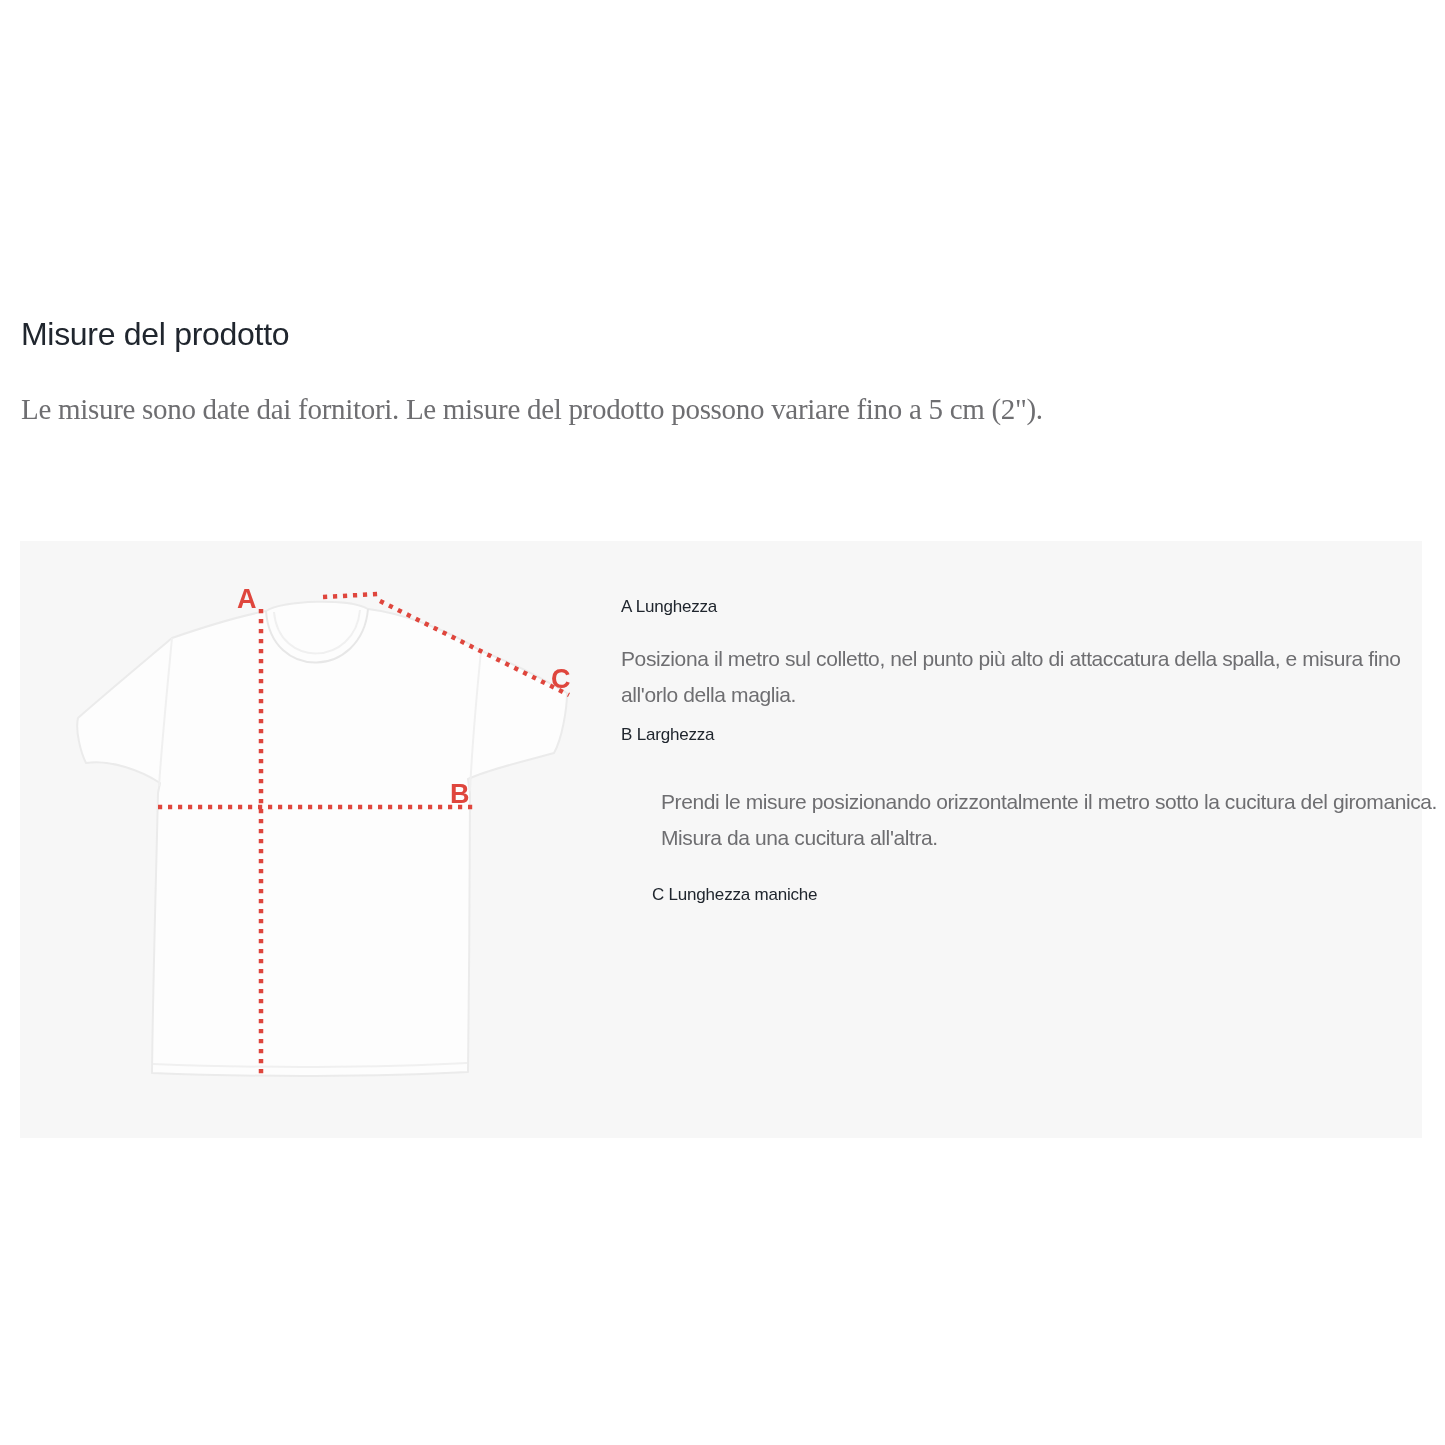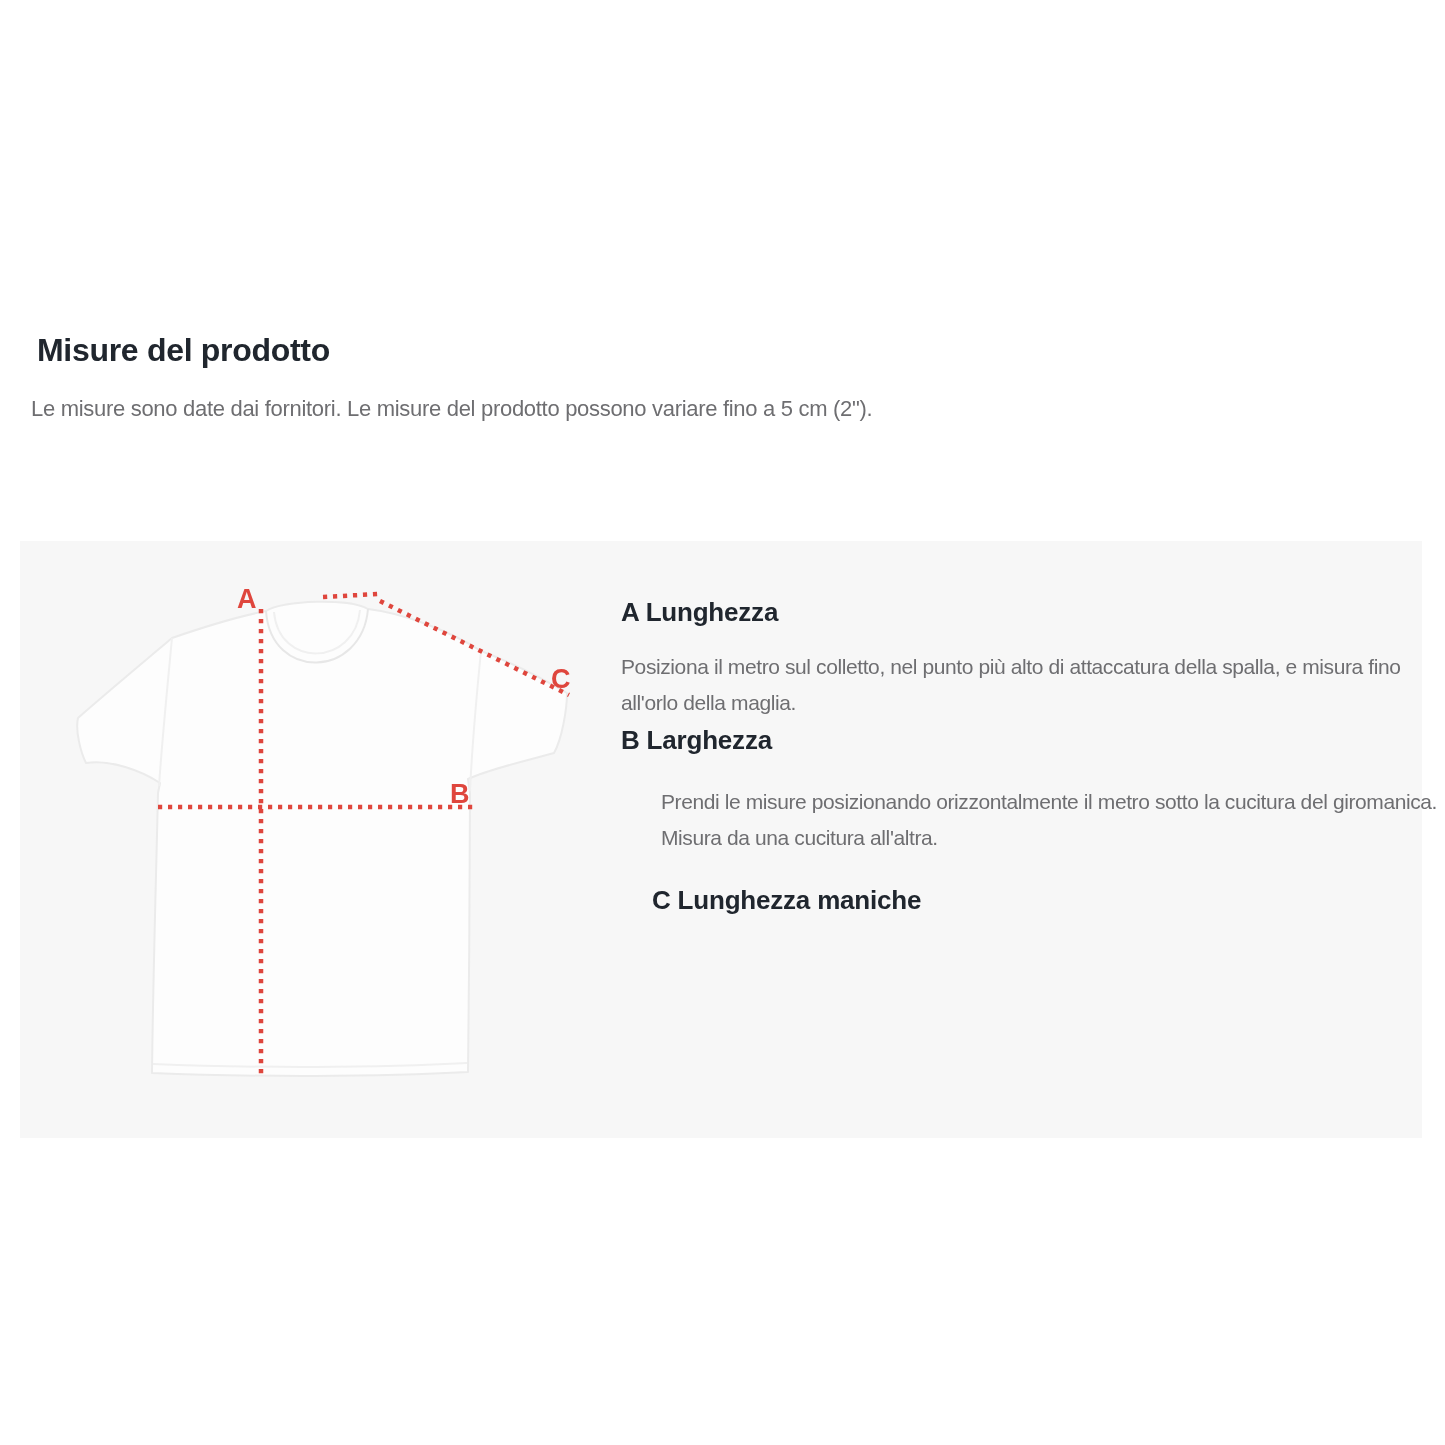"Misure del prodotto" .page-title { font-weight: 700 -> 400; margin: 16px -> 0 }
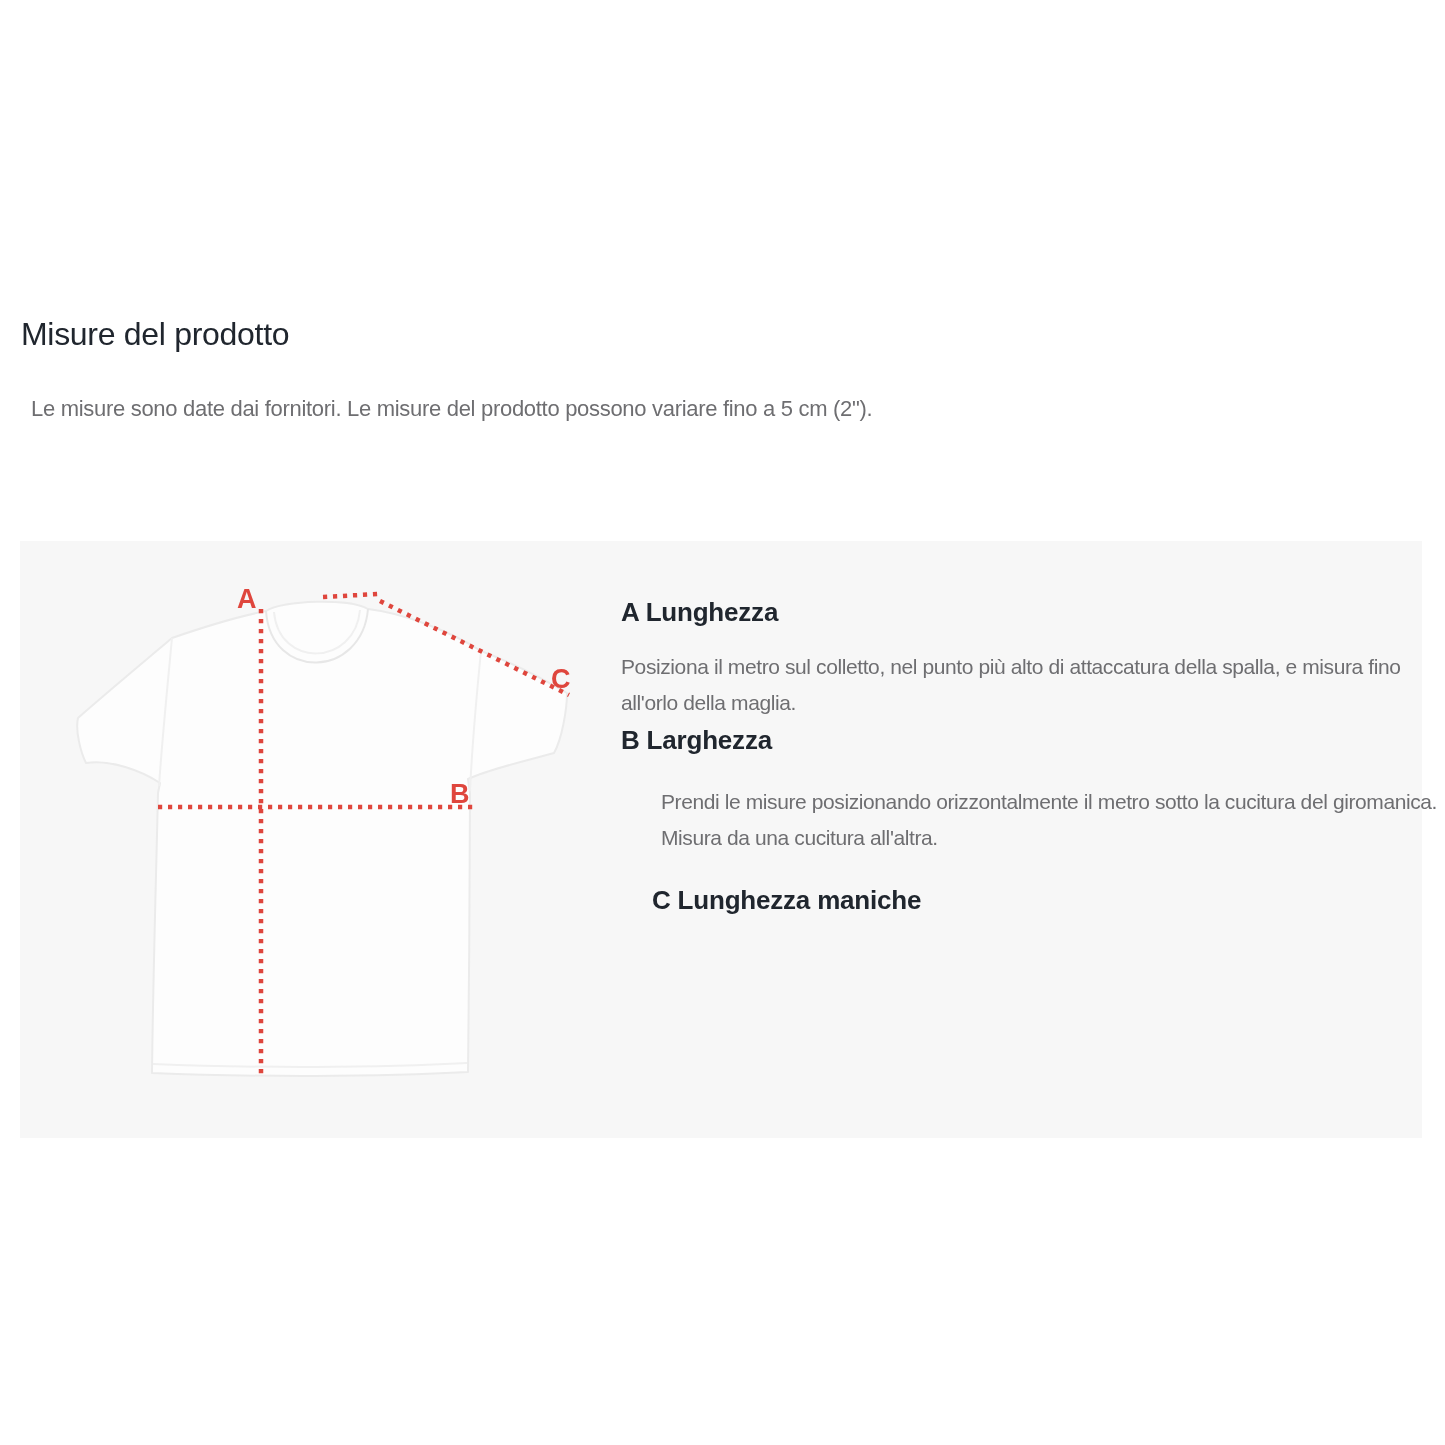"Le misure sono date dai" .intro { font-family: none -> Liberation Serif, serif; font-size: 22px -> 29px; left: 31px -> 21px }
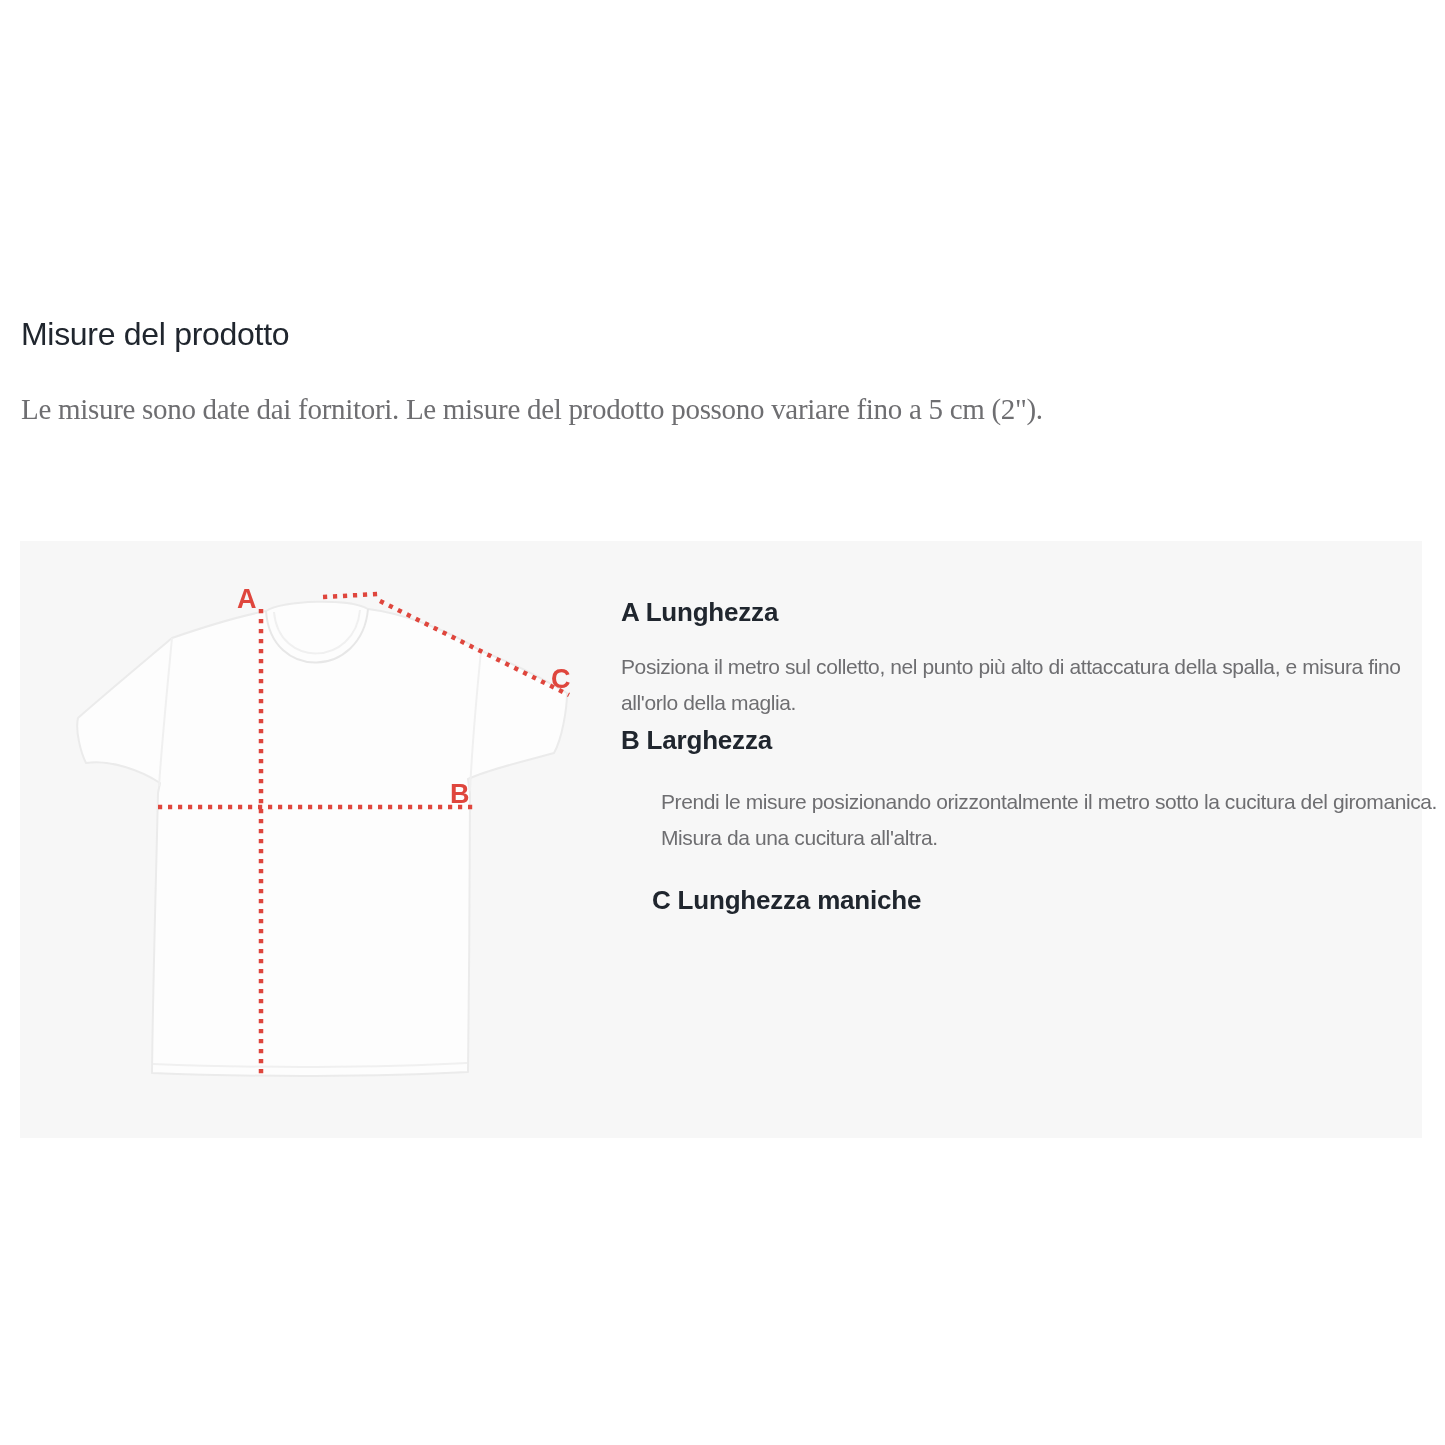"A Lunghezza" .measure-heading { font-size: 26px -> 17px; font-weight: 700 -> 400 }
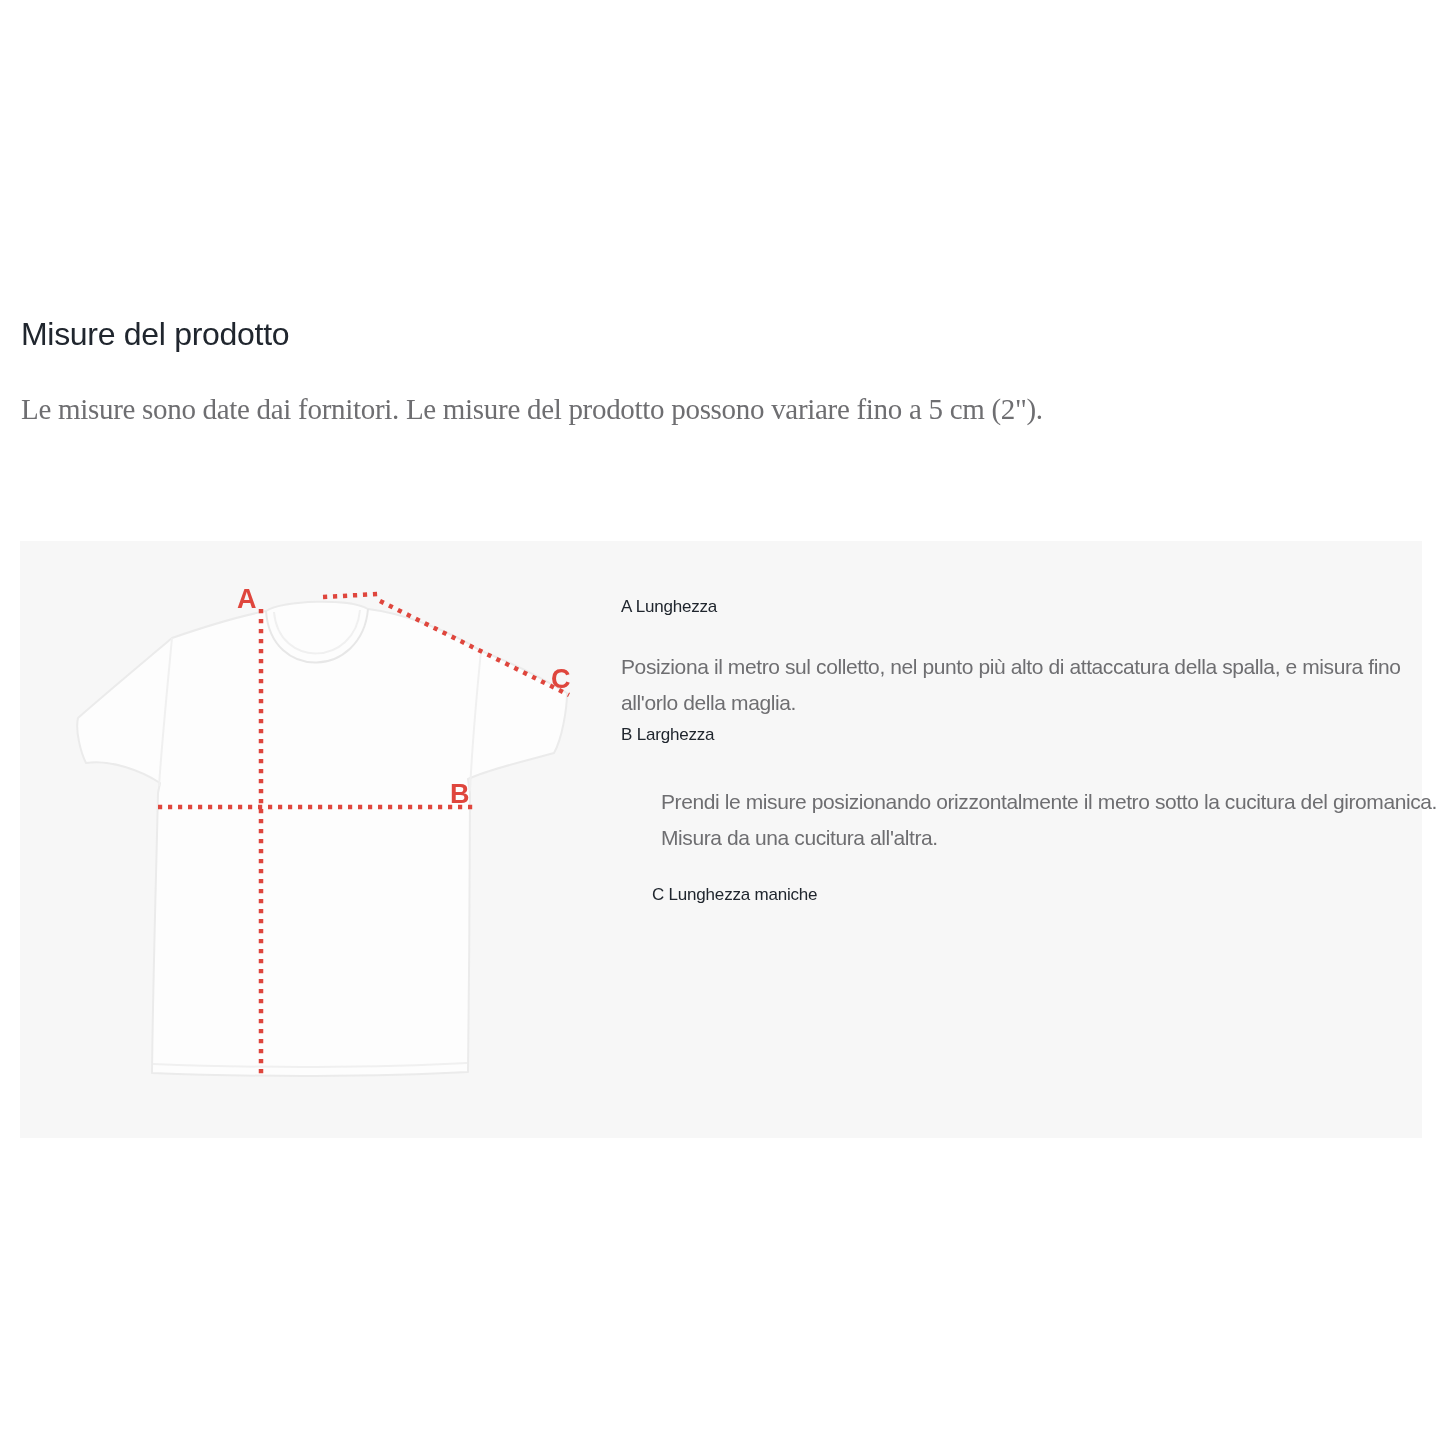"Posiziona il metro sul colletto," .body-a { top: 108px -> 100px }
